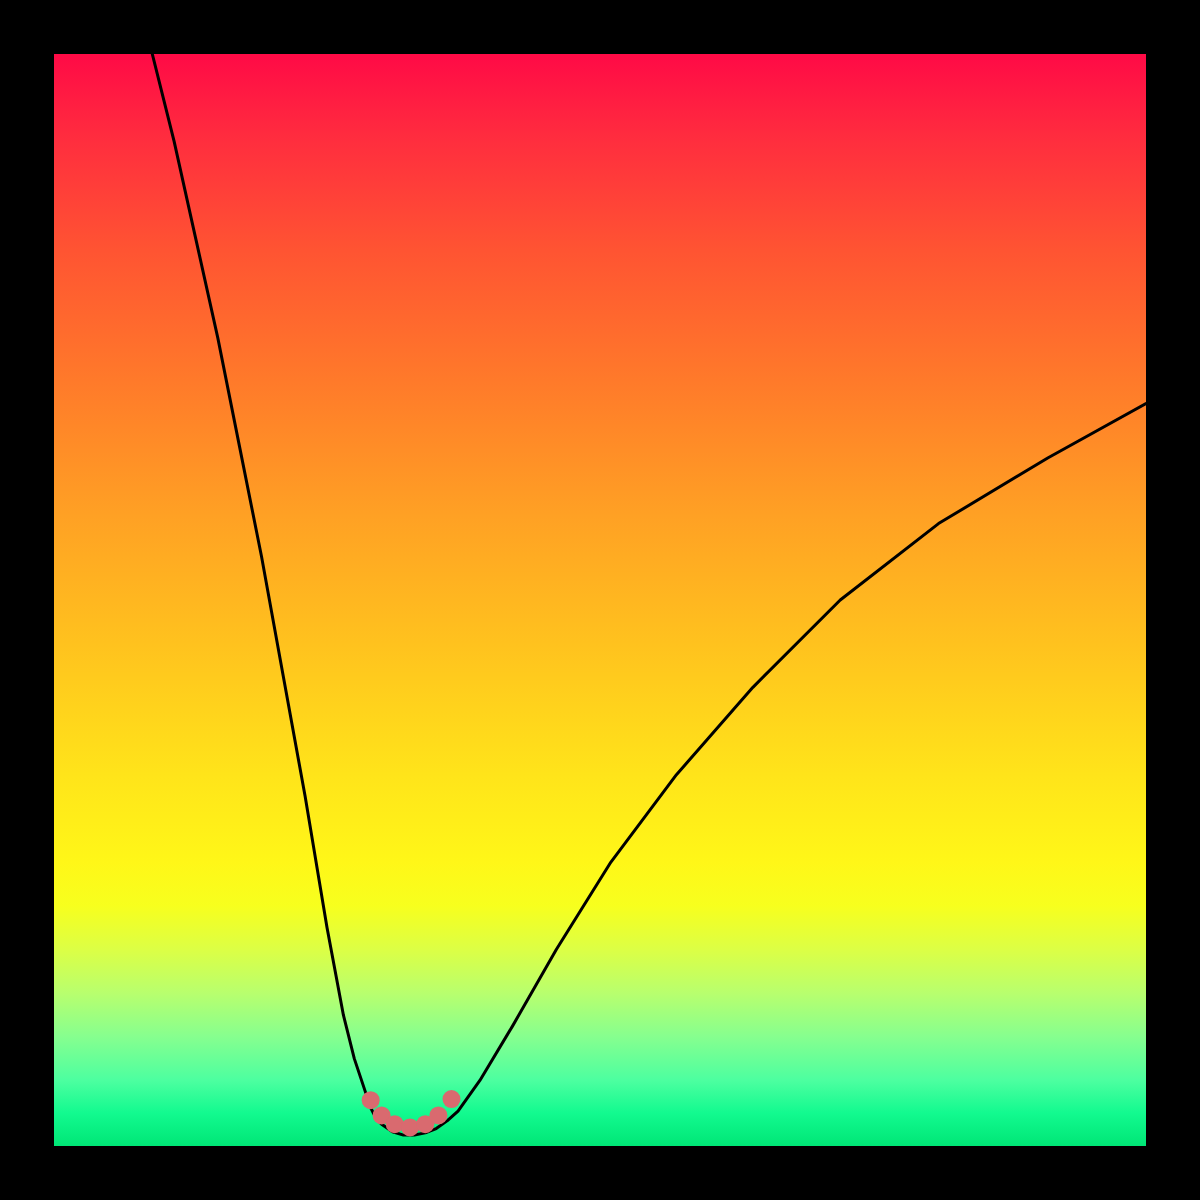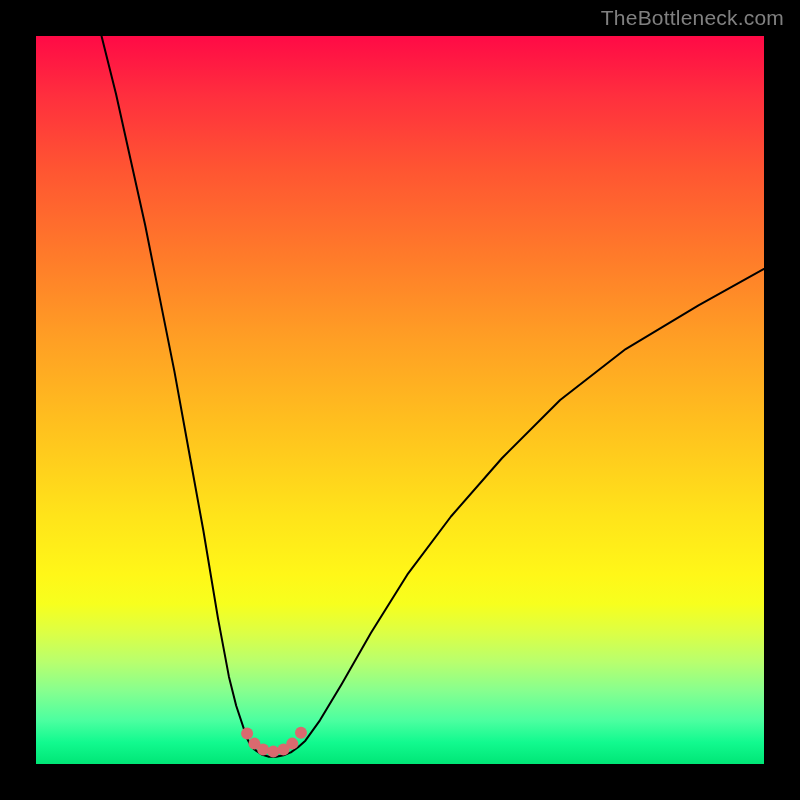"TheBottleneck.com" div.watermark { html: <div>TheBottleneck.com</div> -> none }
